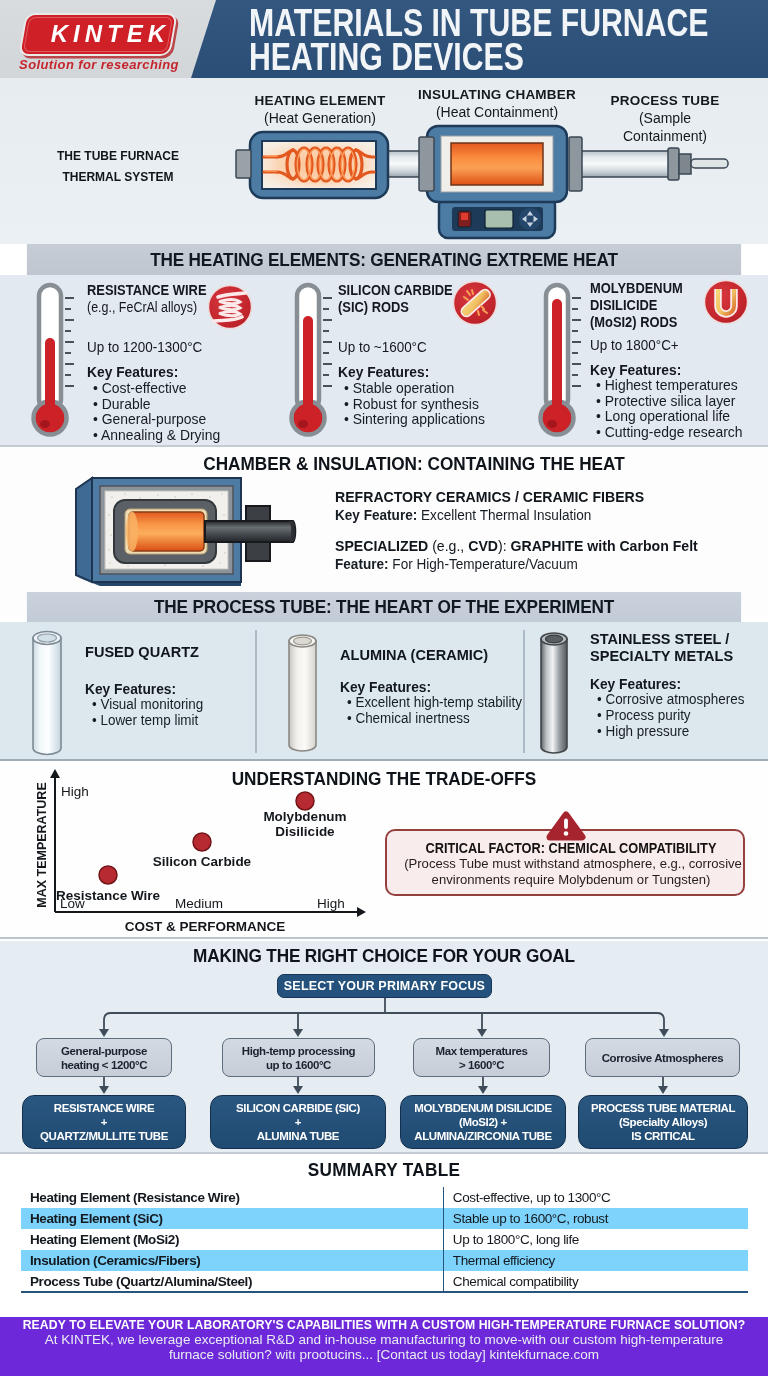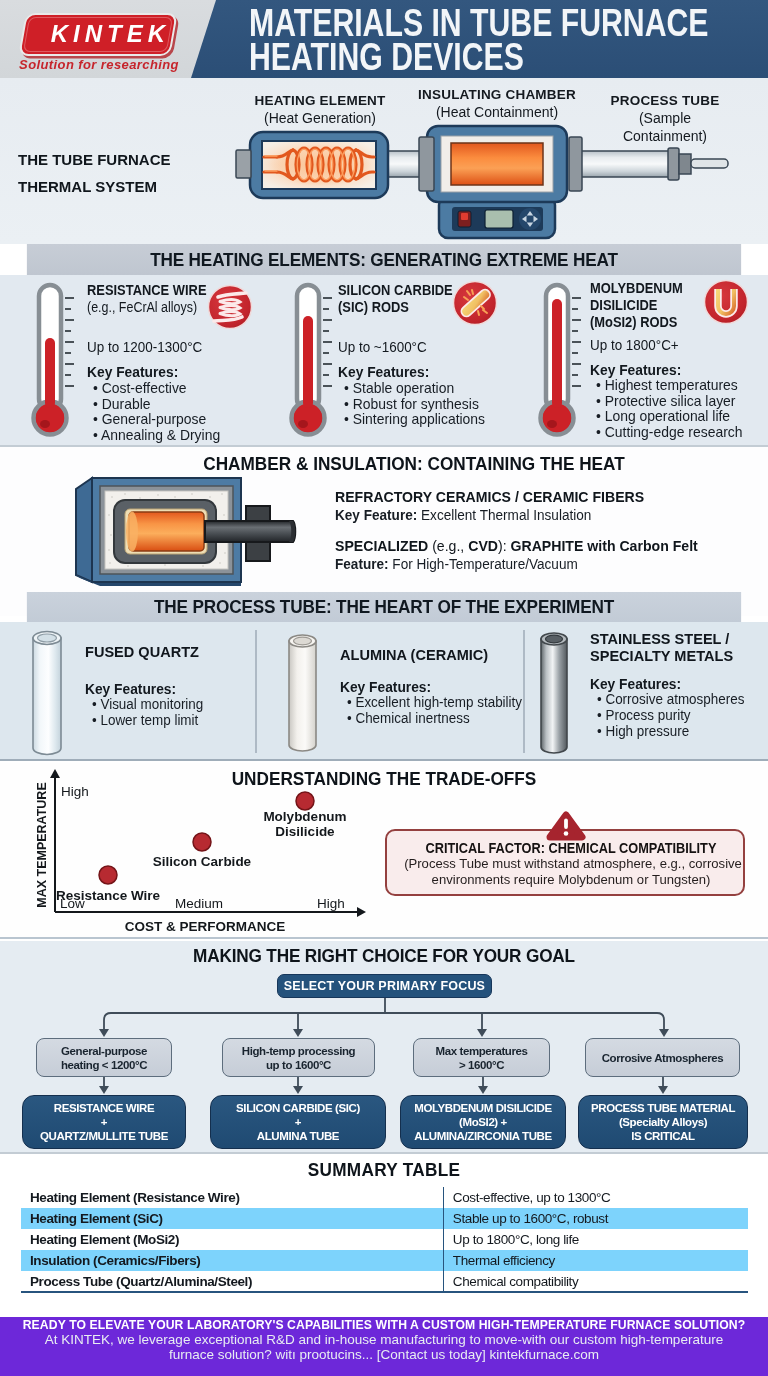"THE TUBE FURNACE" #hero-left { font-size: 15px -> 12px; line-height: 27px -> 21px; text-align: none -> center }
